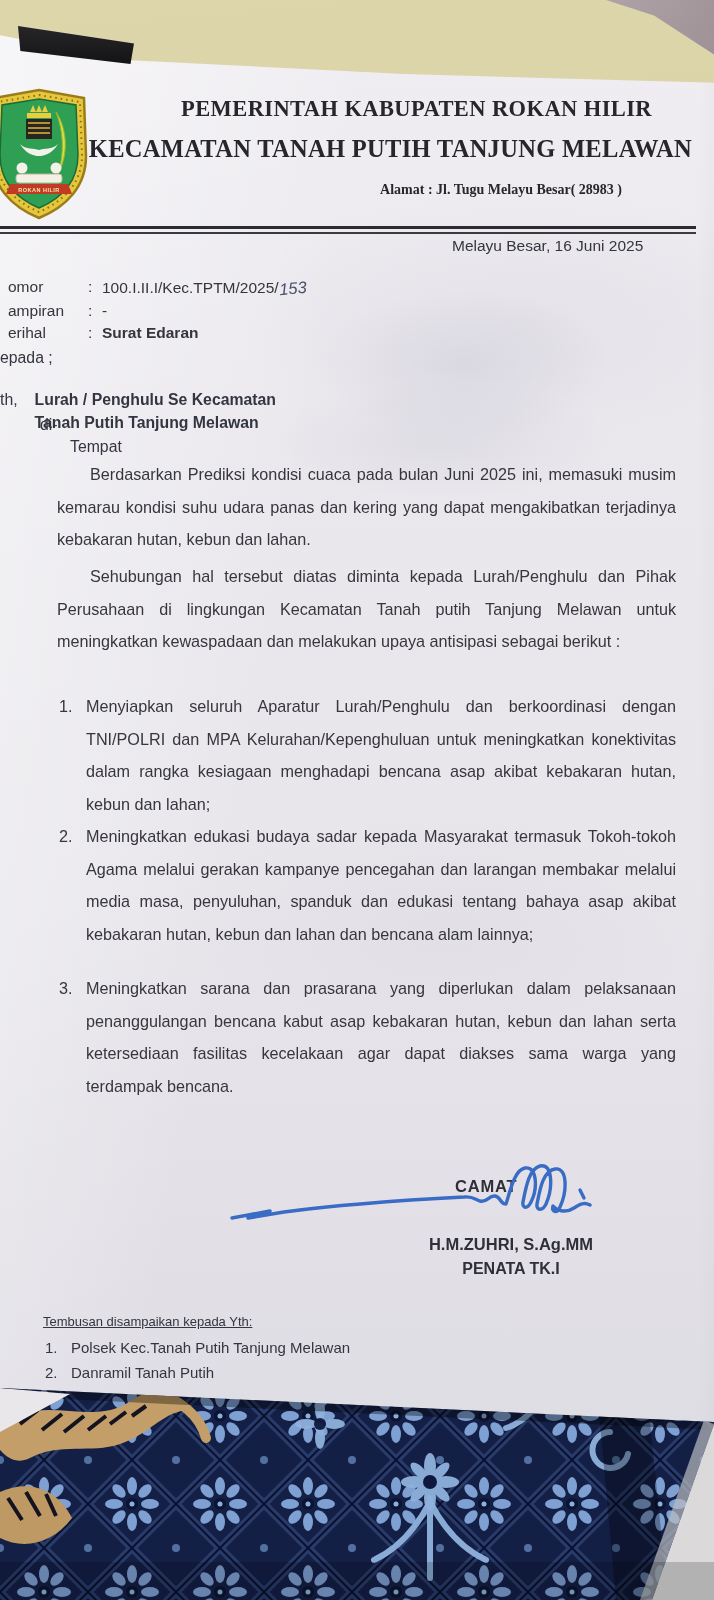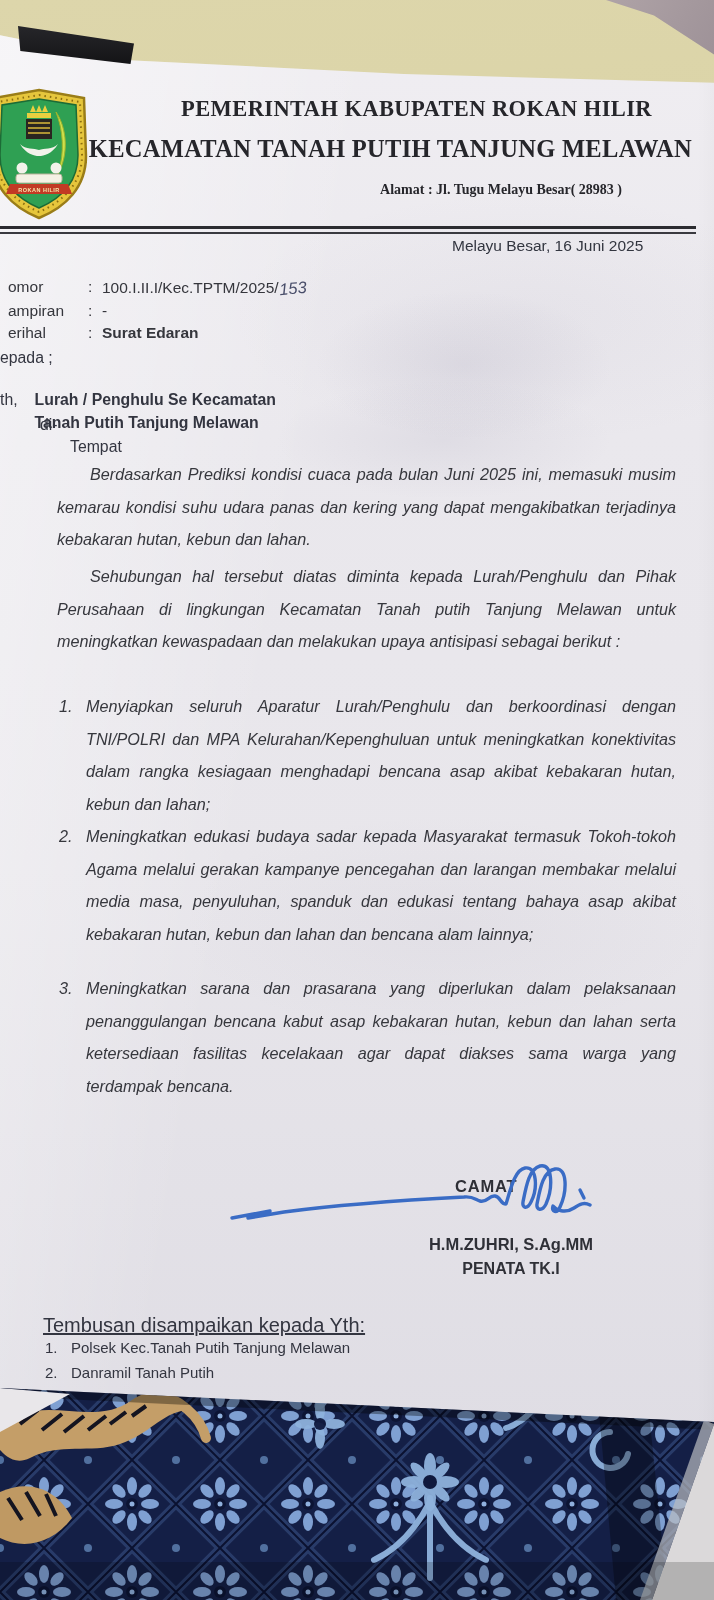"Berdasarkan Prediksi kondisi cuaca pada" .para { font-style: italic -> none }
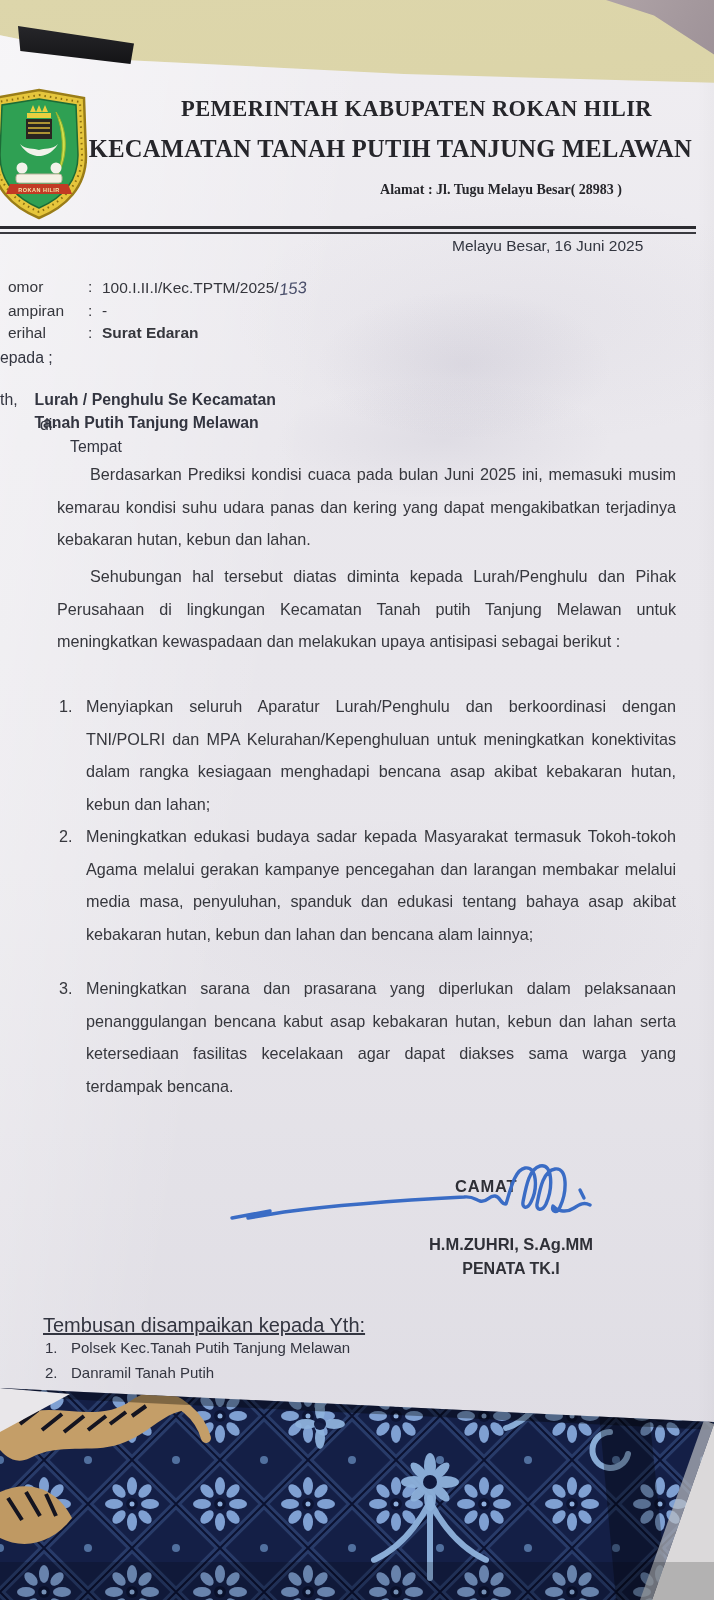"Tembusan disampaikan kepada Yth:" .temb-h { font-size: 20px -> 13px }
